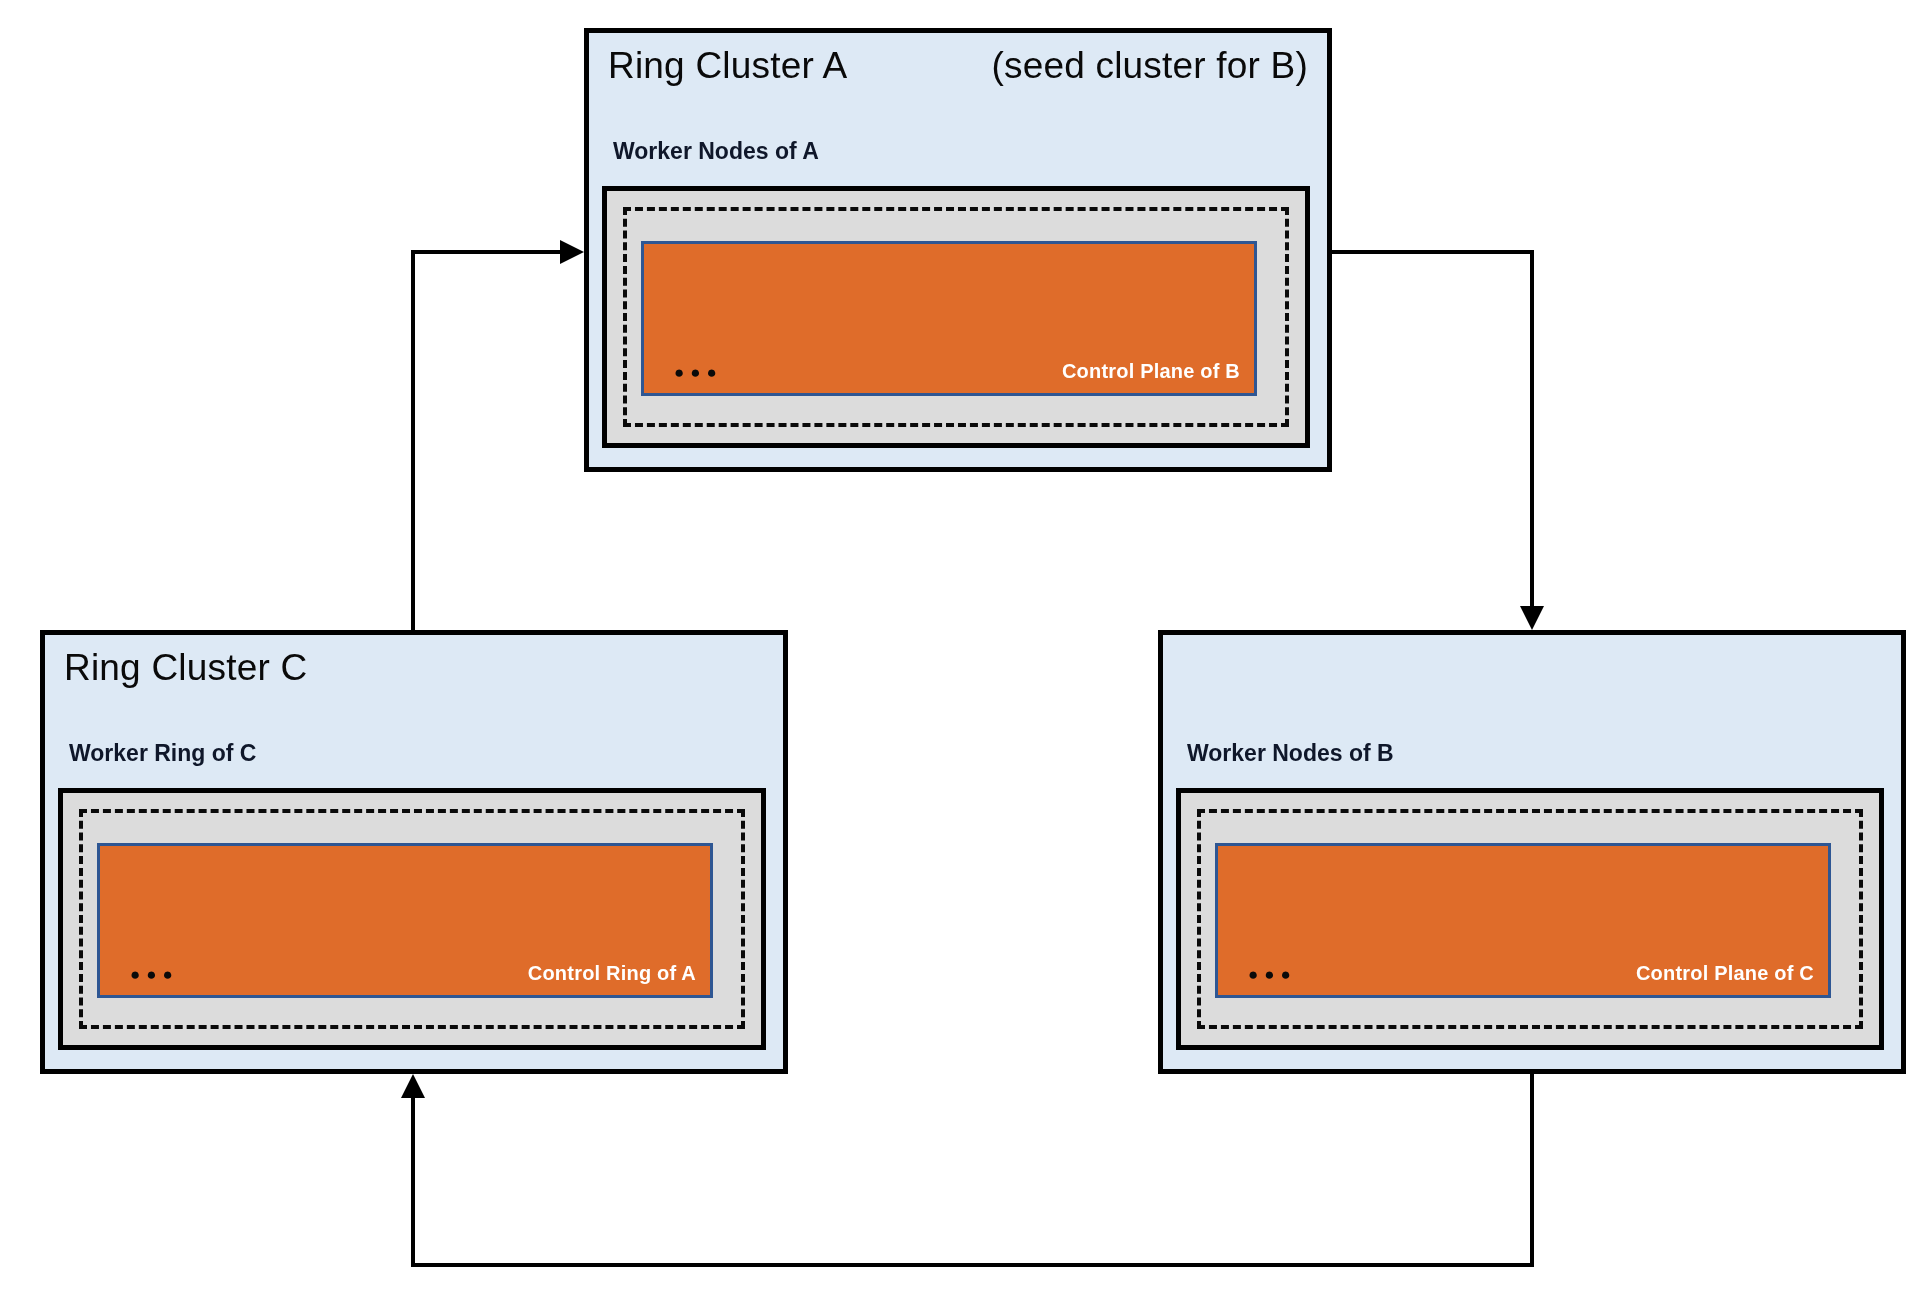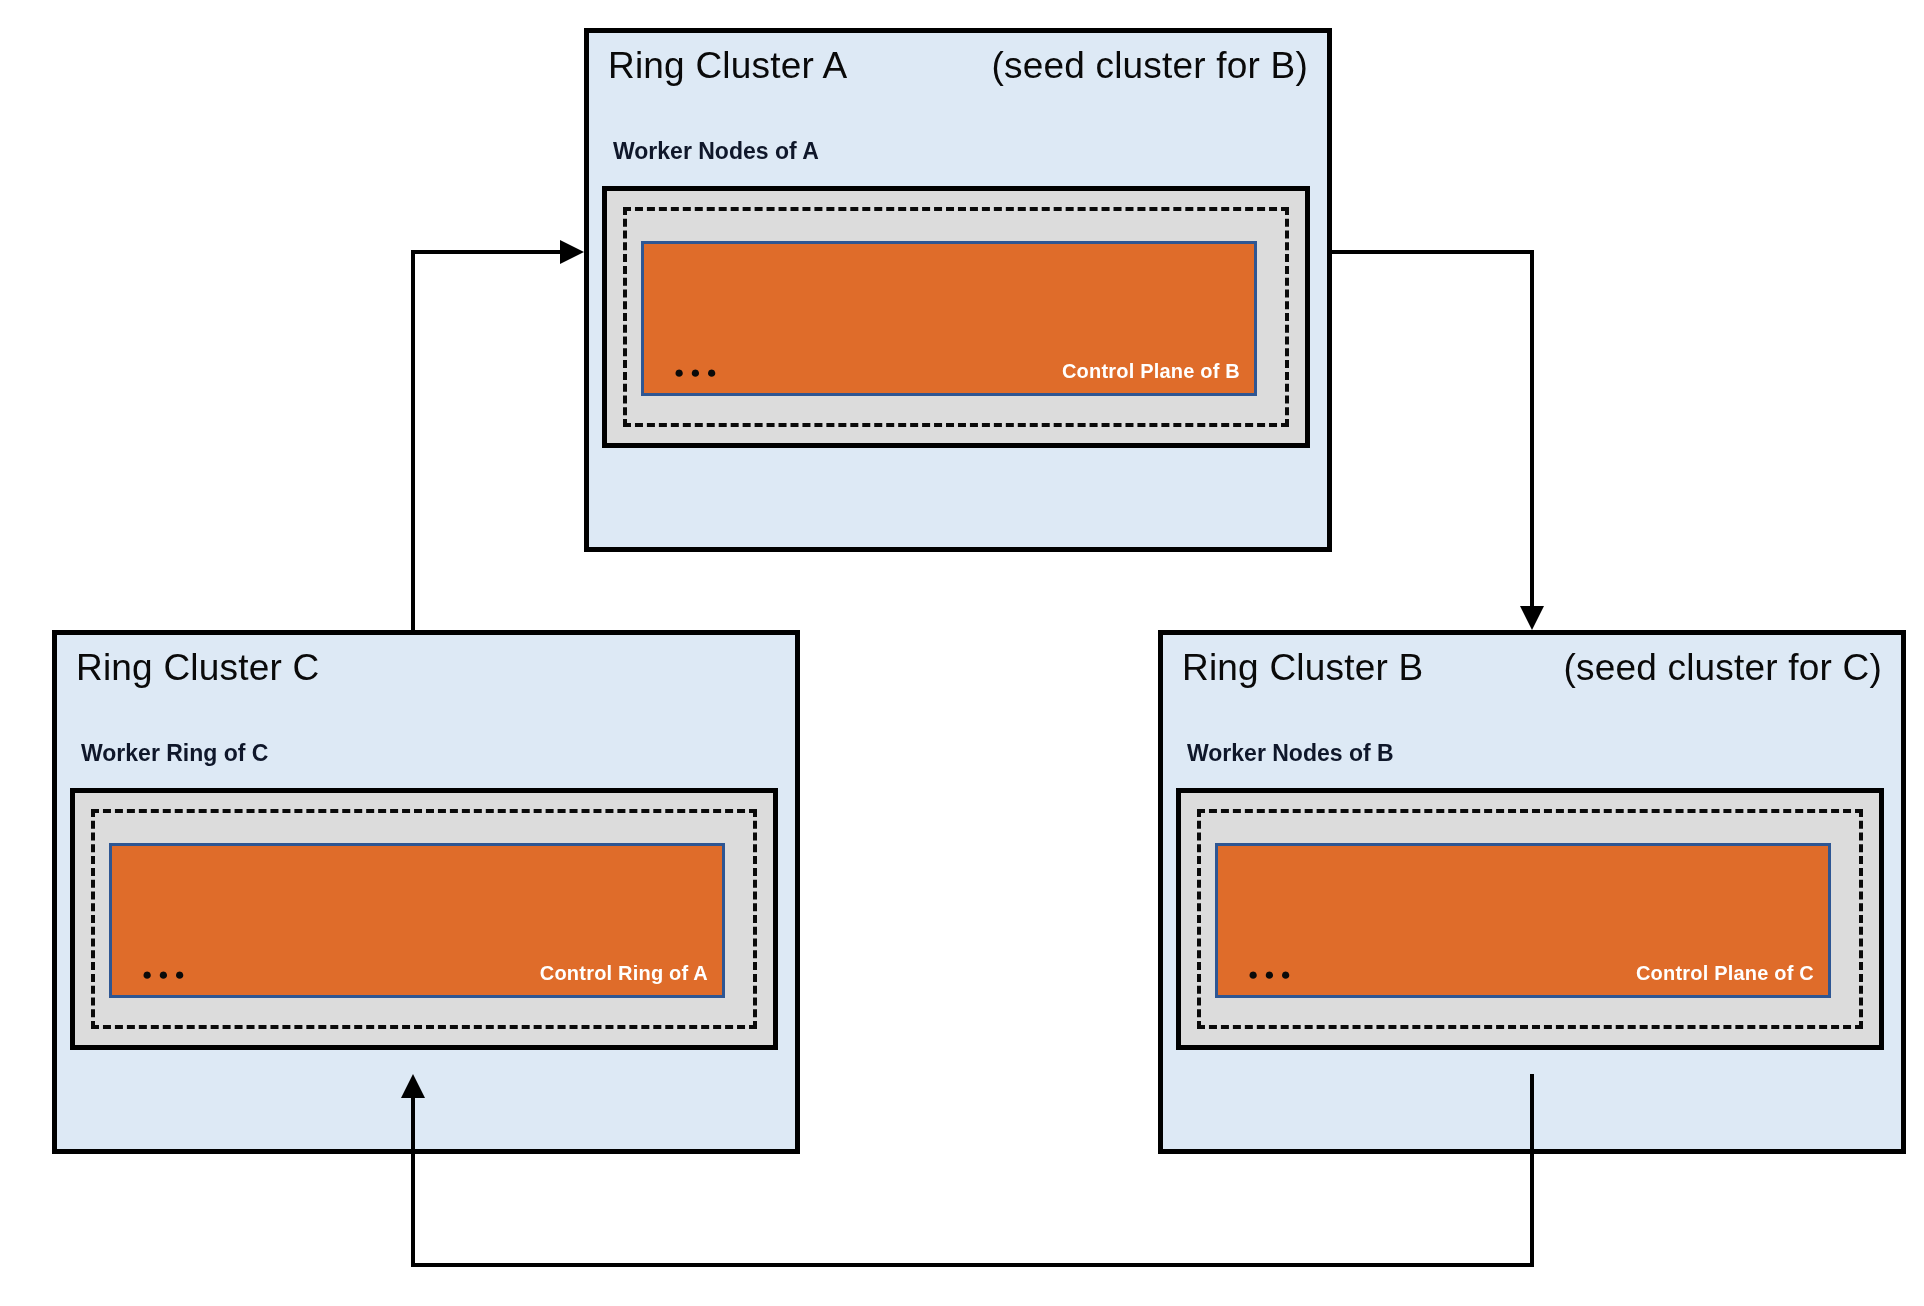"Ring Cluster A" .cluster { height: 524px -> 444px }
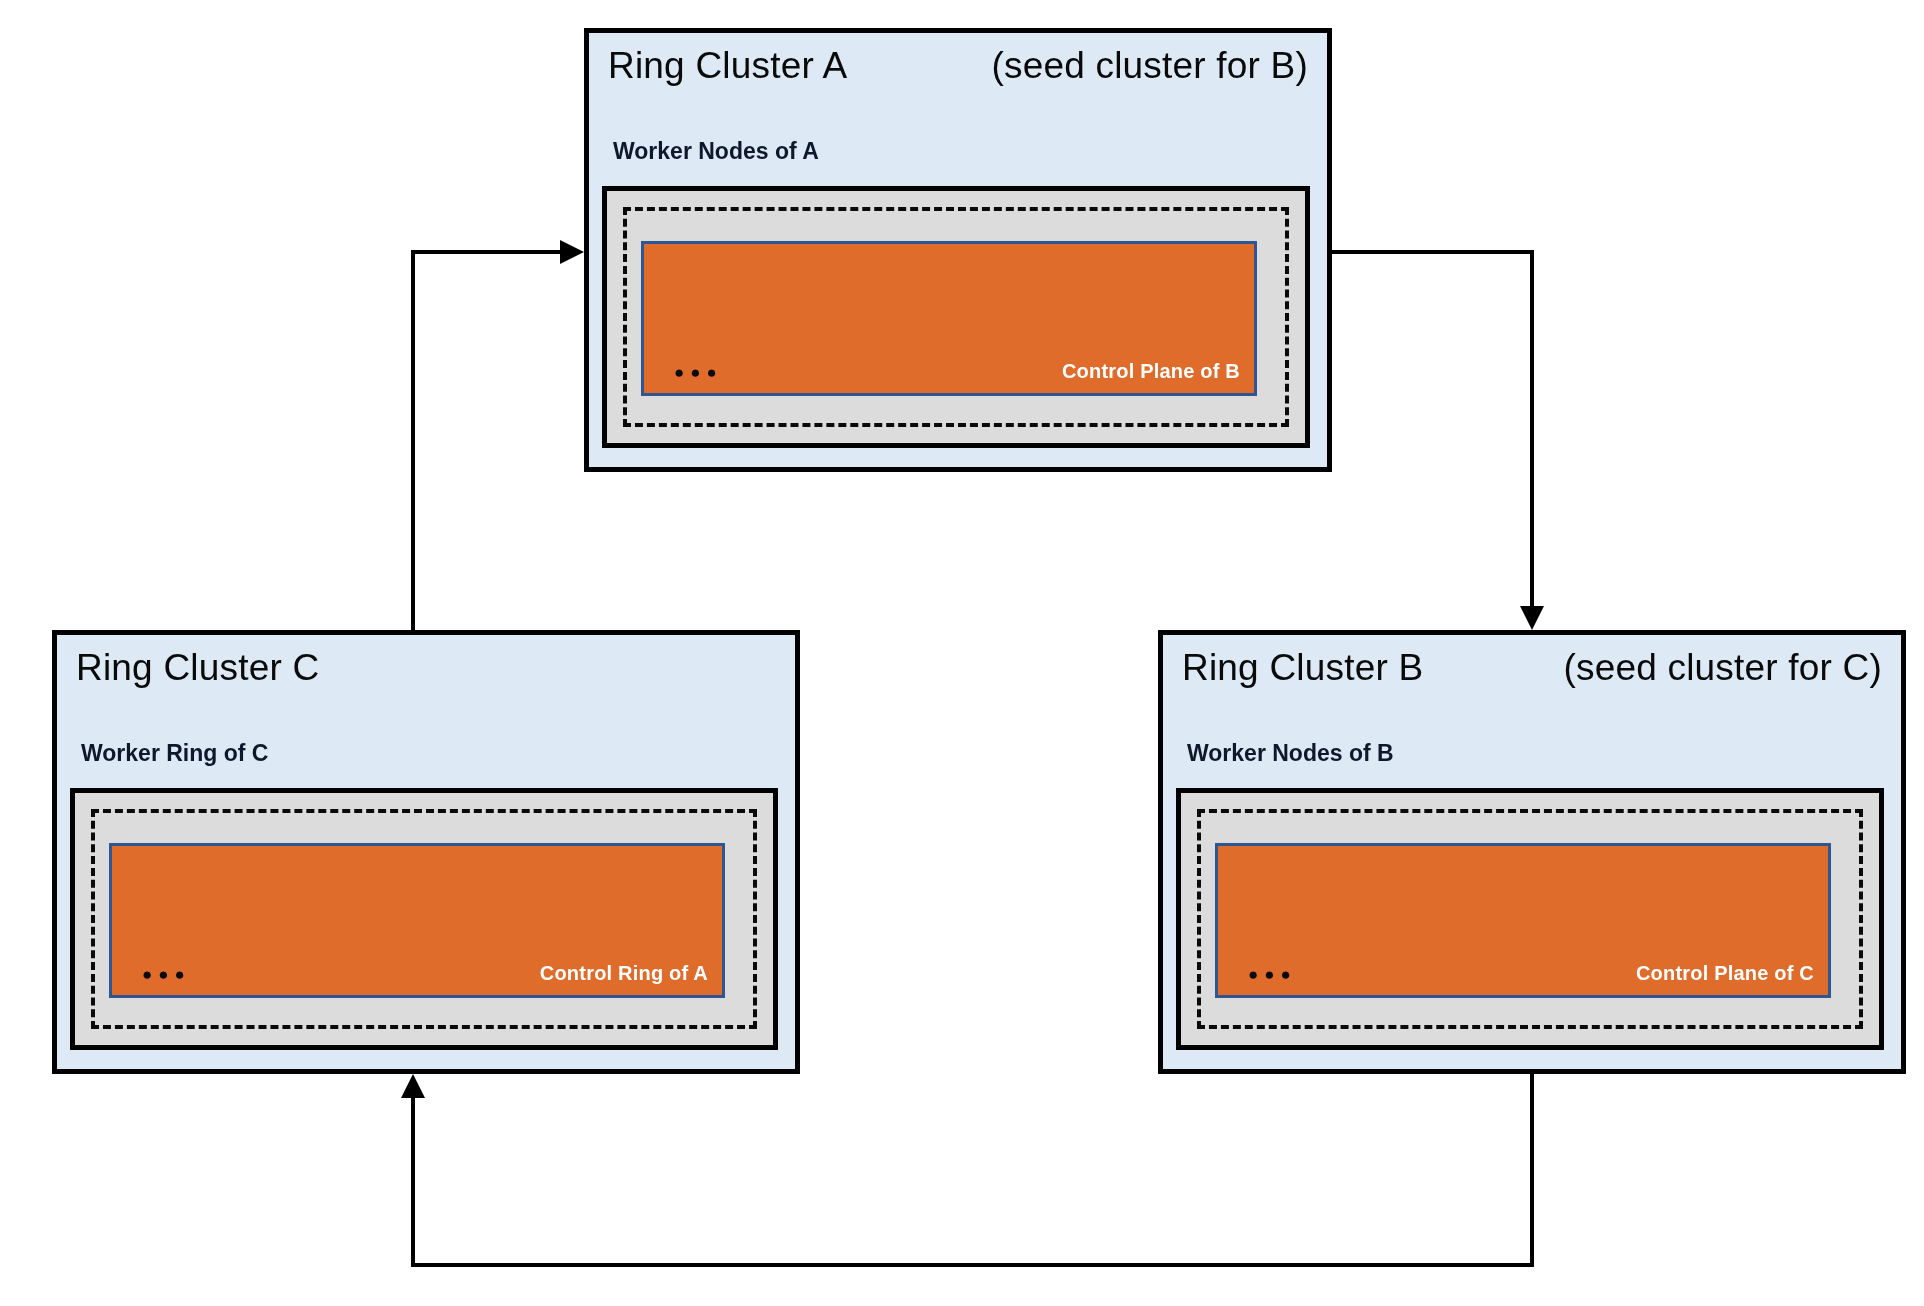"Ring Cluster C" div.cluster { left: 52px -> 40px }
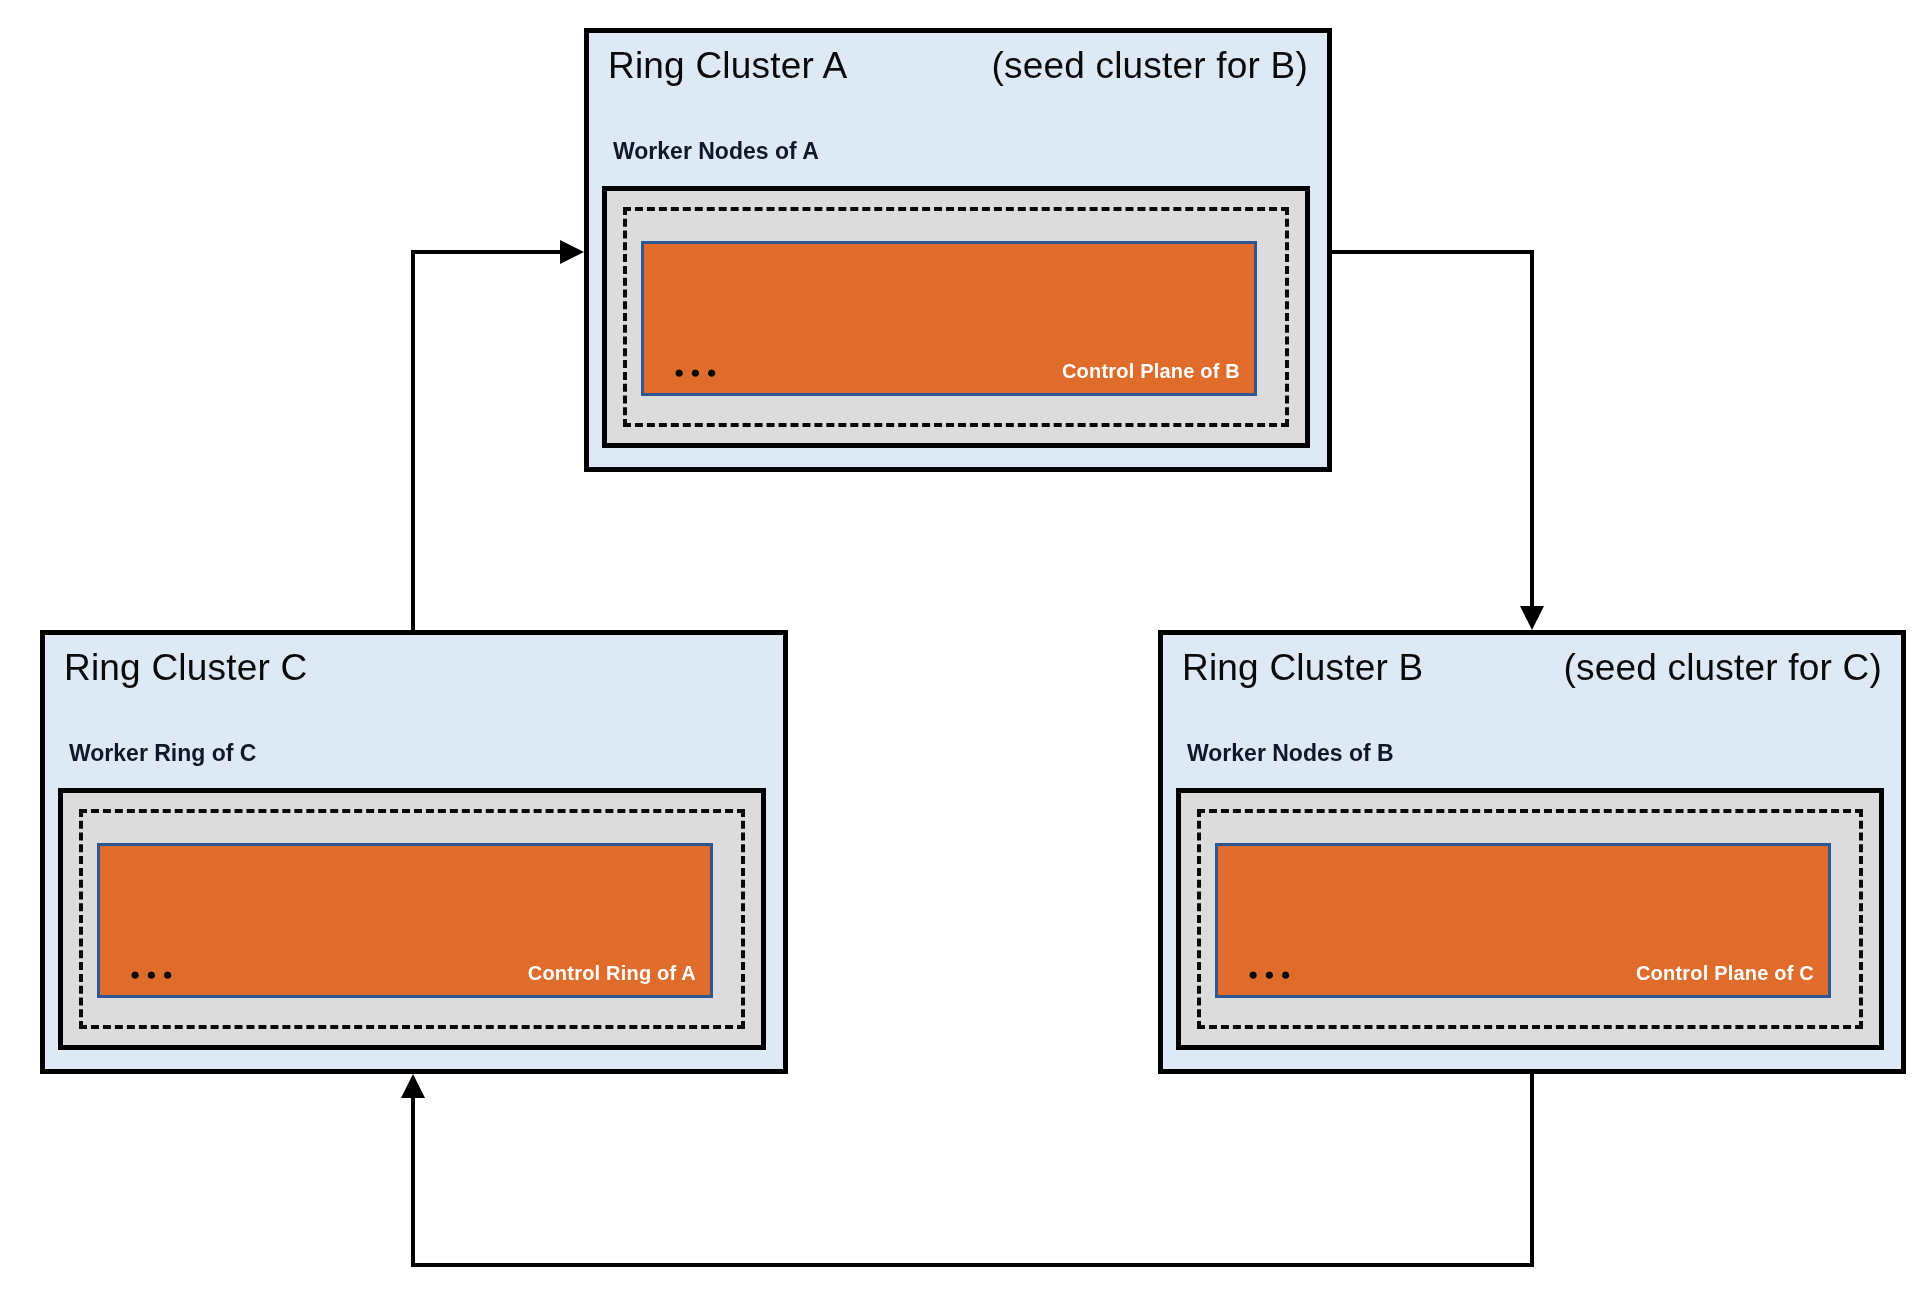"Ring Cluster B" div.cluster-title { html: <div> <span>Ring Cluster B</span> <span>(seed cluster for C)</span> </div> -> none }
